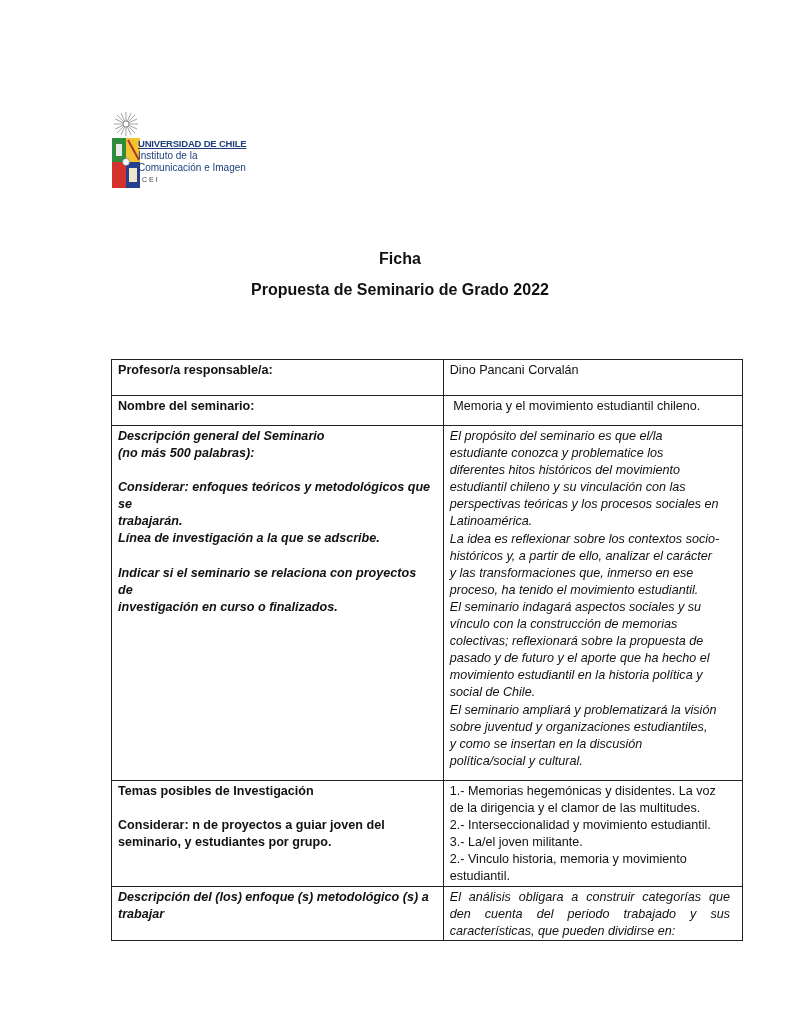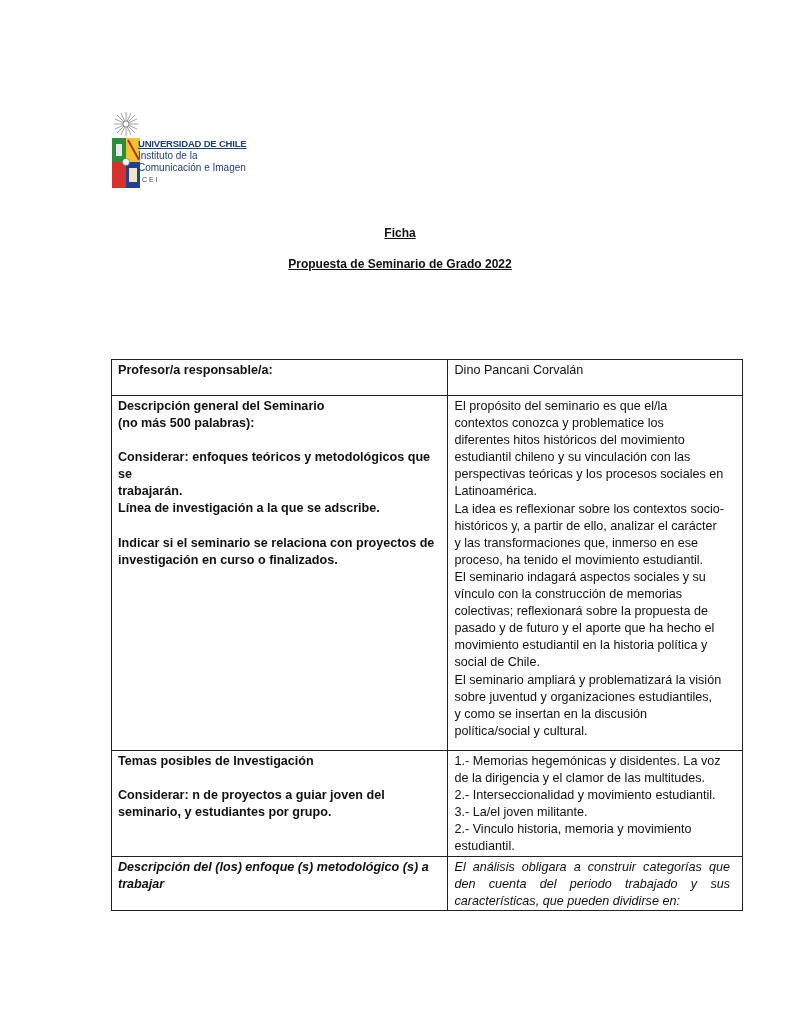"Ficha" .title { font-size: 12px -> 16px; margin-top: none -> 24px; text-decoration: underline -> none }
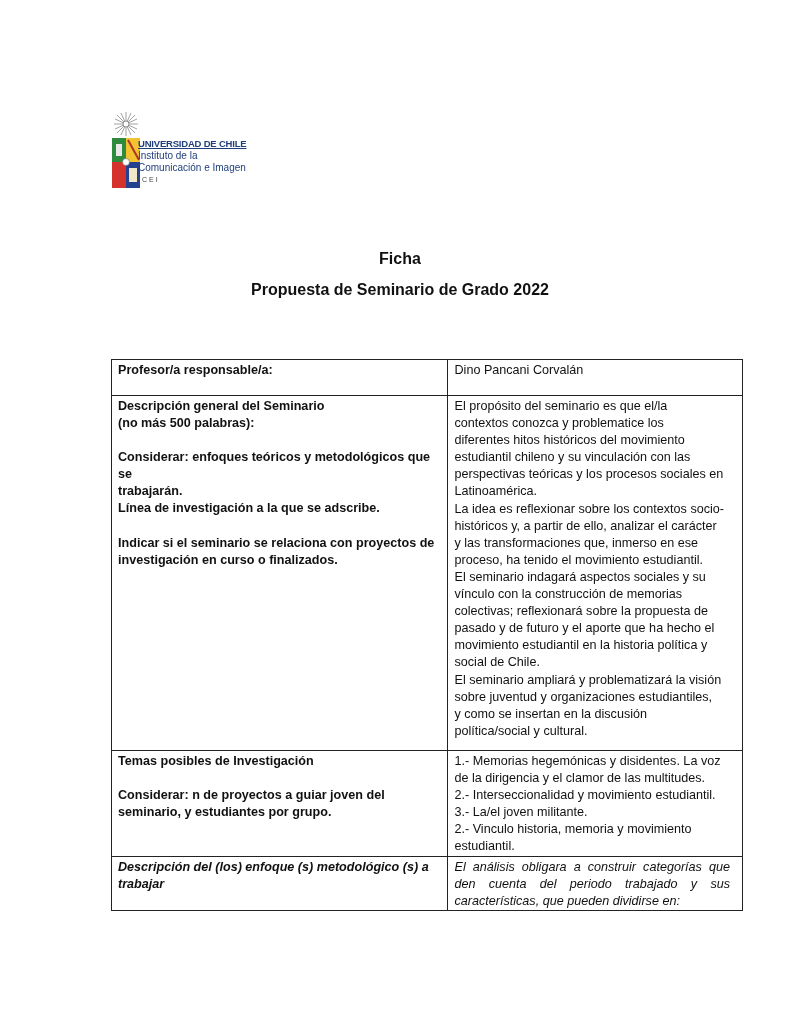"Nombre del seminario:" tr.r2 { html: none -> <tr> <td> <span>Nombre del seminario:</span> </td> <td> <span> Memoria y el movimiento estudiantil chileno.</span> </td> </tr> }
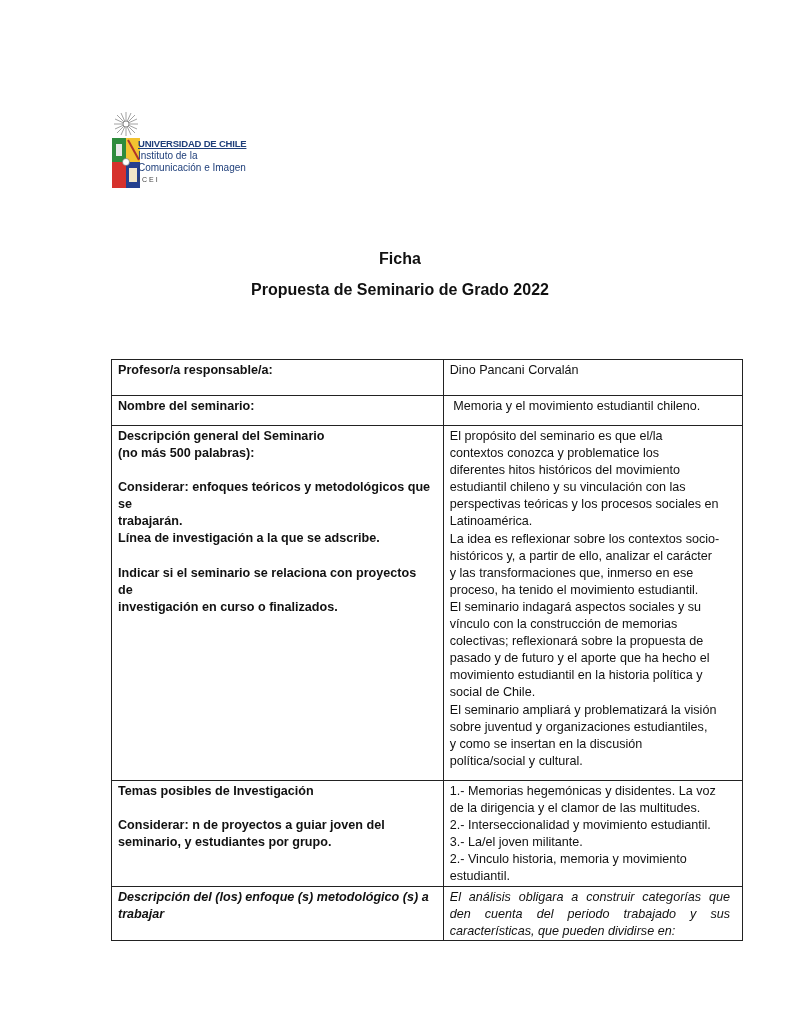"Descripción general del Seminario" .r3 td { font-style: none -> italic }
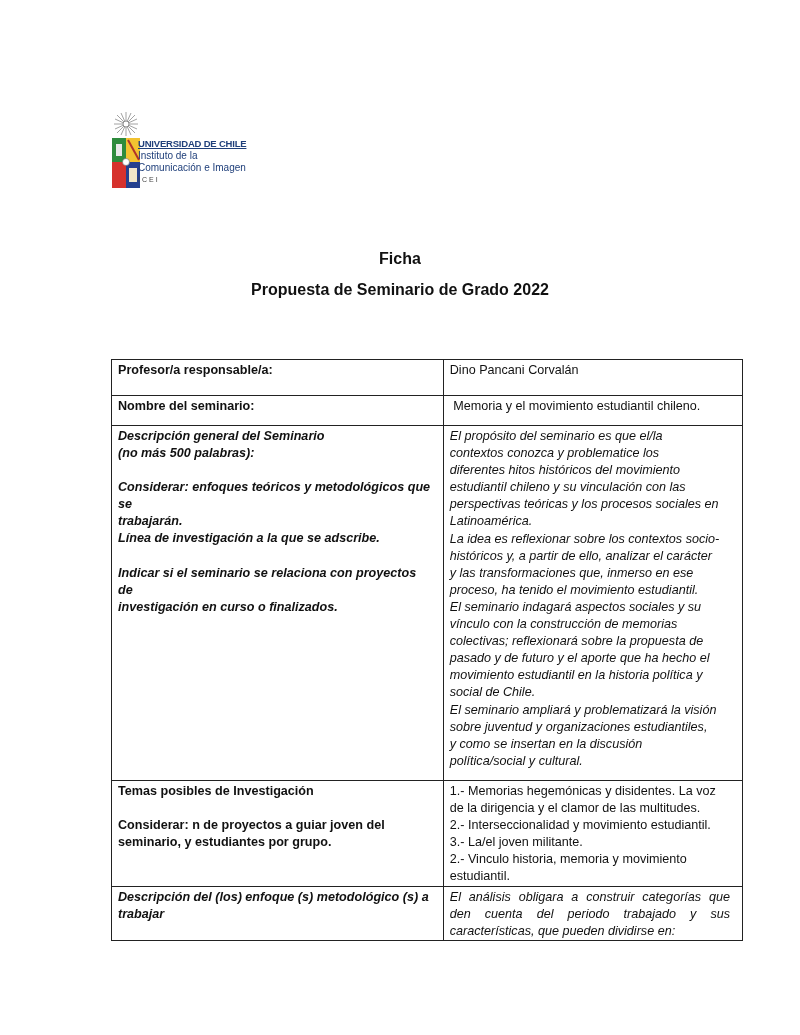"contextos conozca y problematice los" span.line { text: contextos -> estudiante }
